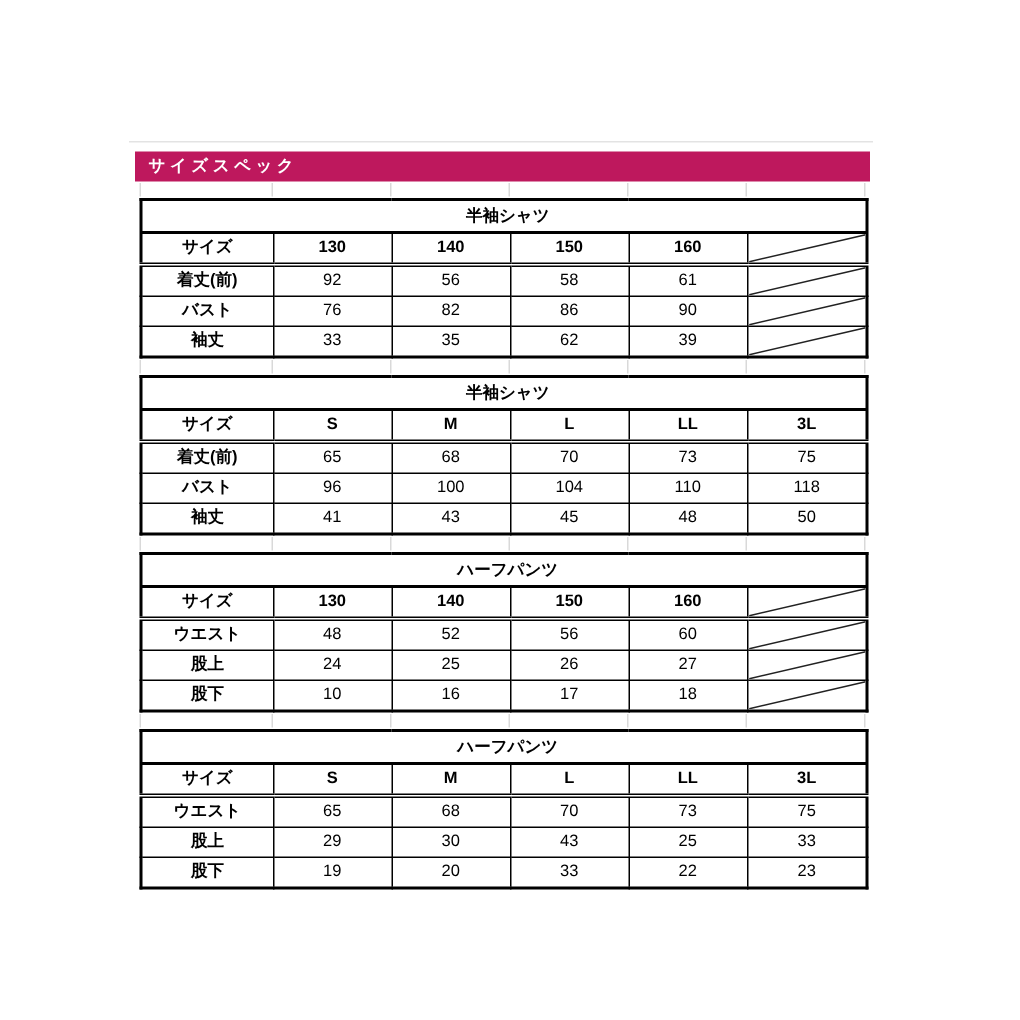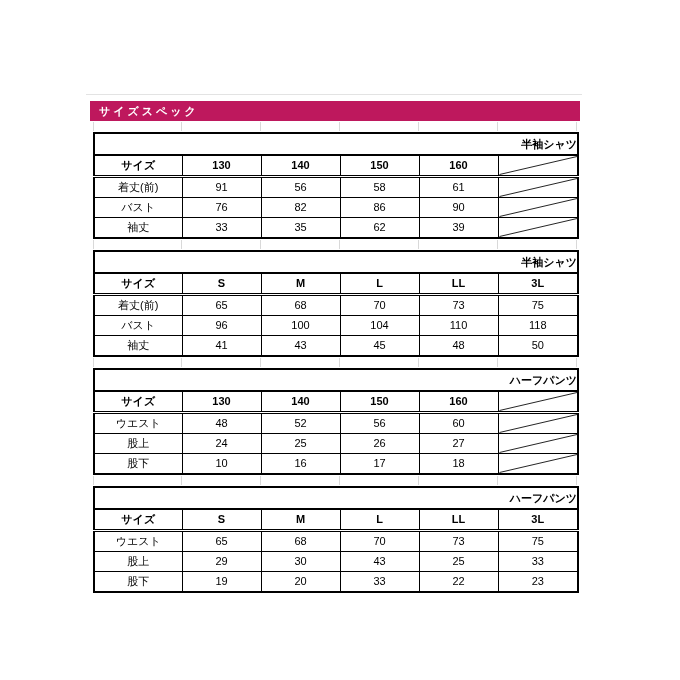"半袖シャツ" tr.title-row td { text-align: right -> center }
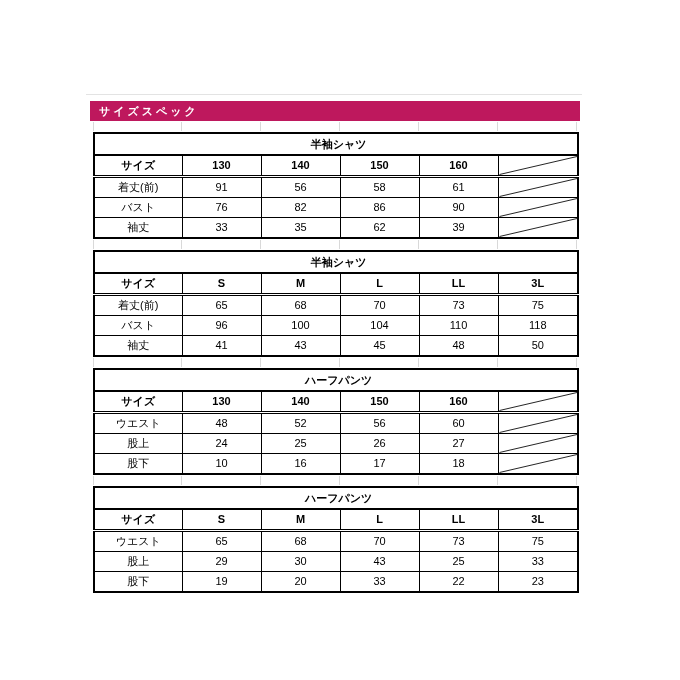"着丈(前)" td.label-col { font-weight: normal -> bold }
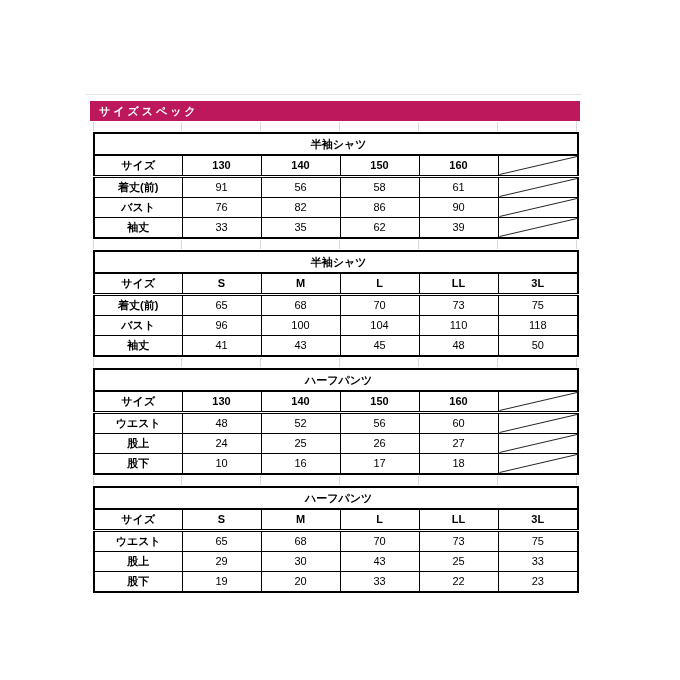"91" td { text: 91 -> 92 }
